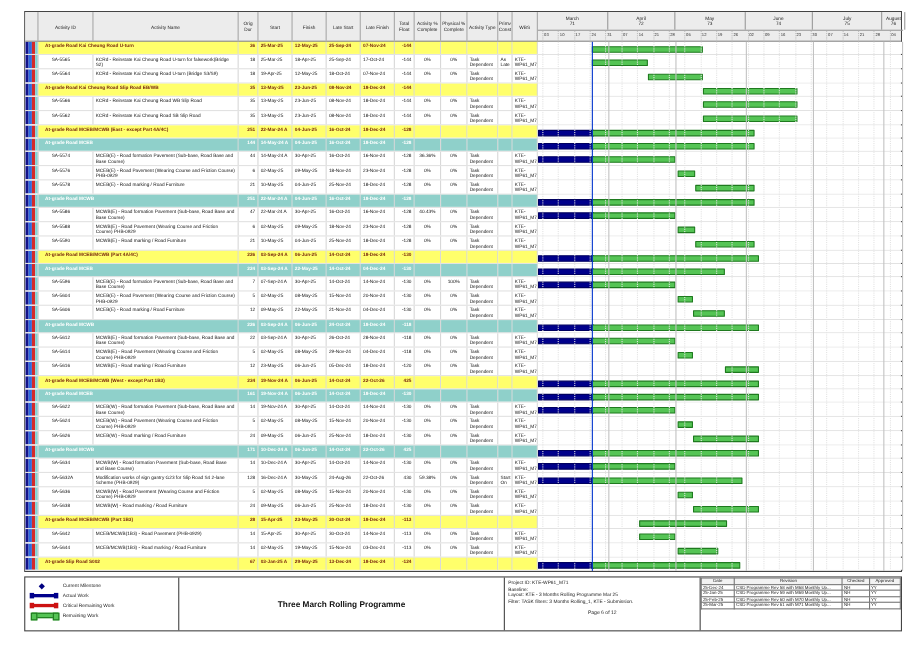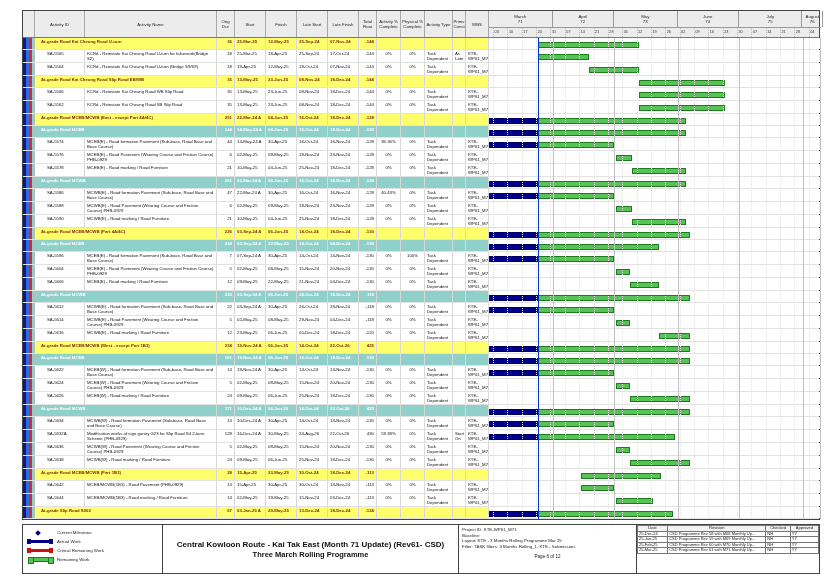"Central Kowloon Route - Kai" div.title1 { html: <div>Central Kowloon Route - Kai Tak East (Month 71 Update) (Rev61- CSD)</div> -> none }
